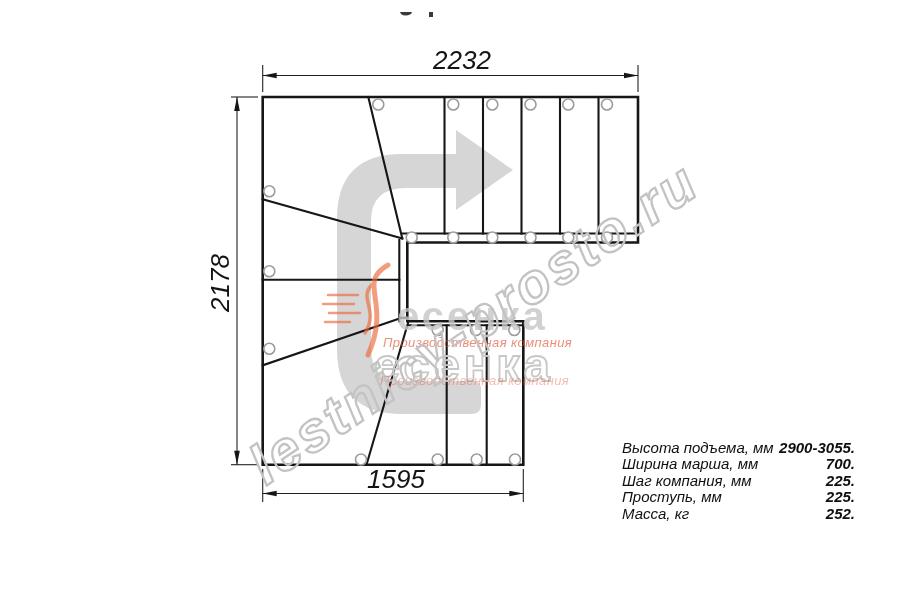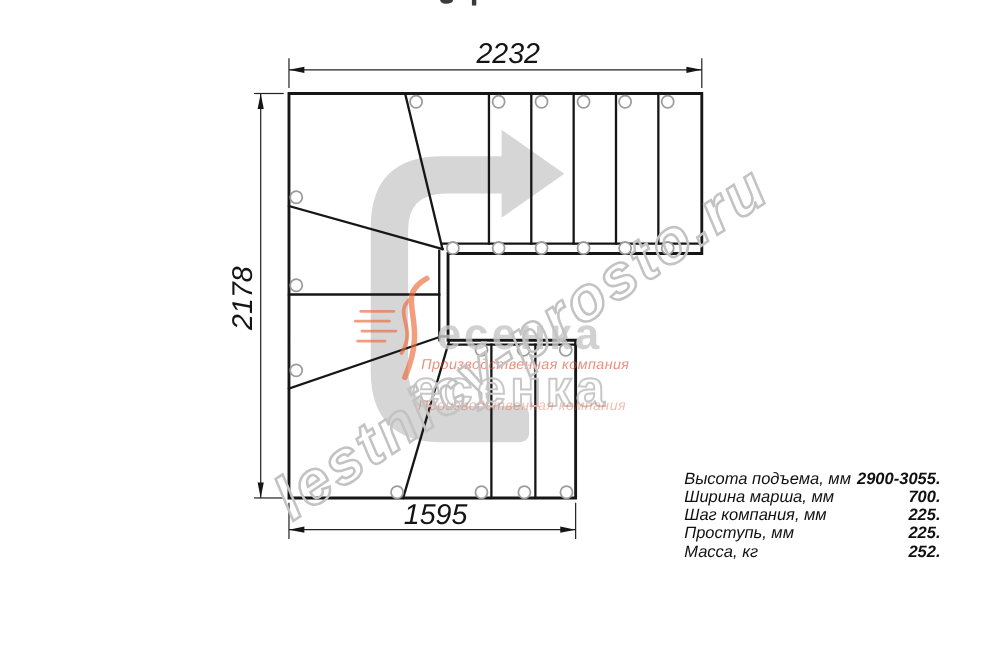"2232" #stage { margin-top: none -> 12px }
